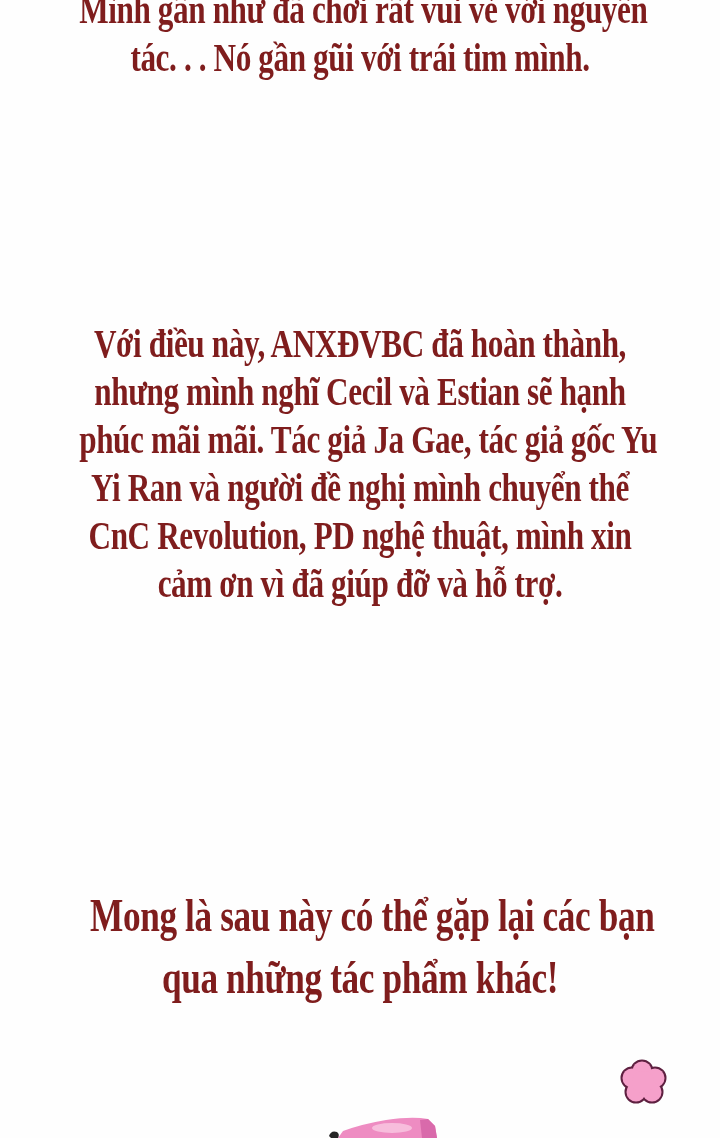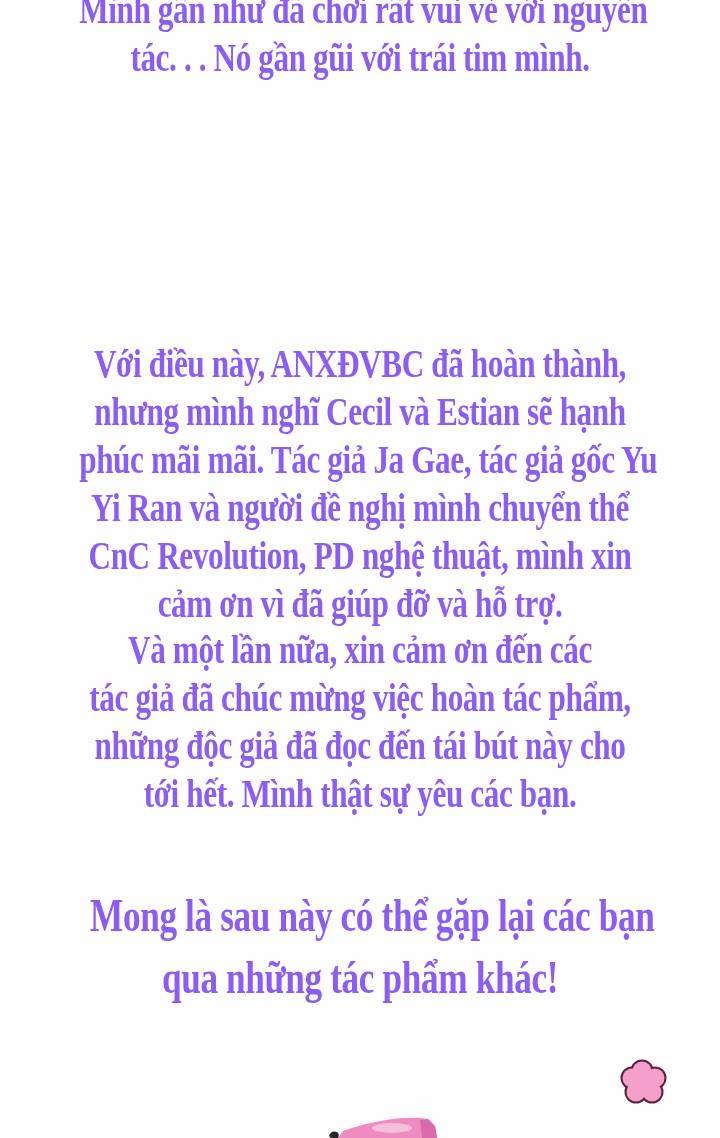"Mình gần như đã chơi" .page { color: #8b5cf6 -> #7f1d1d }
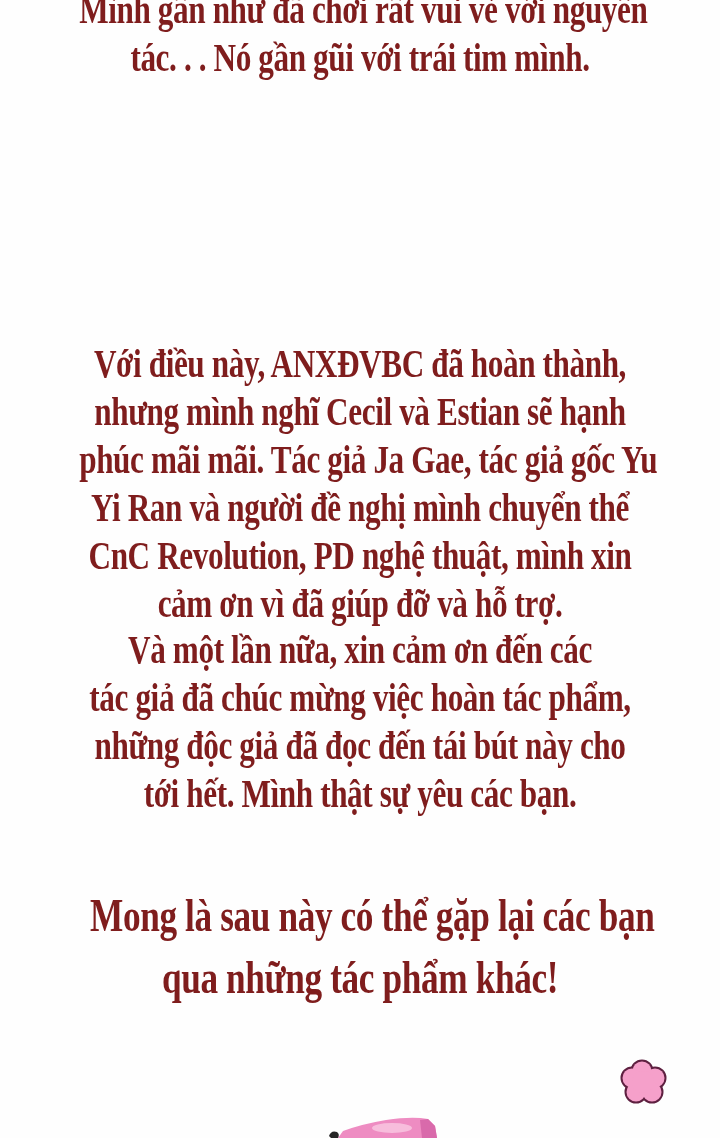"Với điều này, ANXĐVBC đã" .p3 { margin-top: 20px -> none }
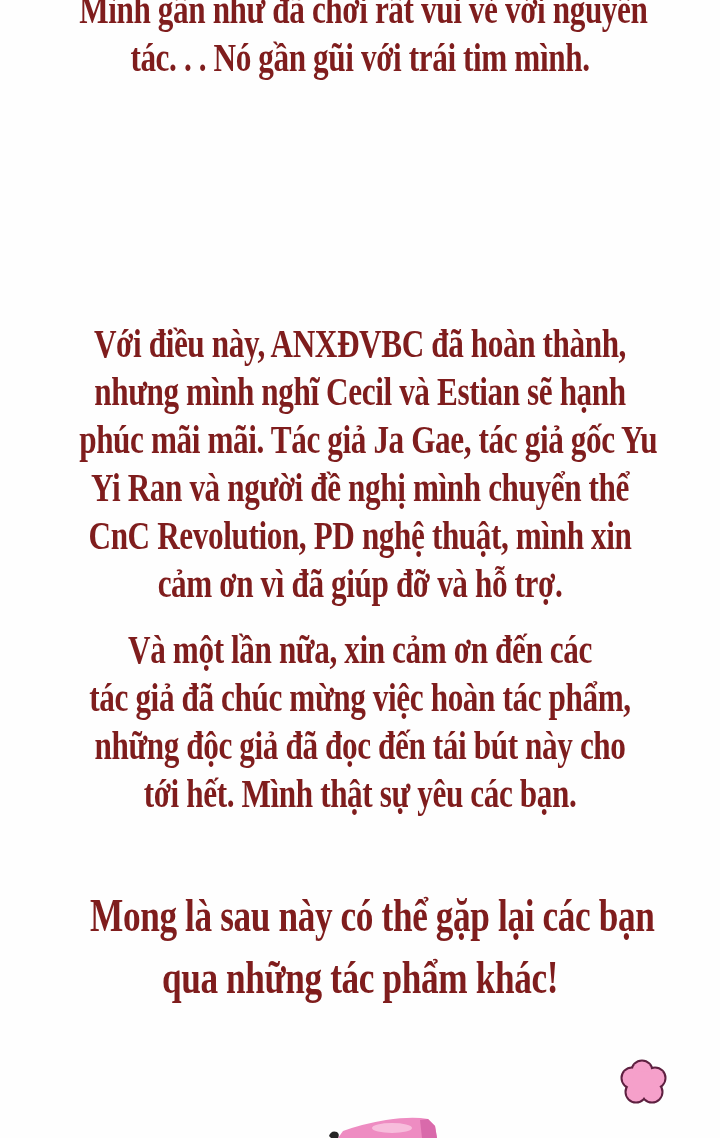"Và một lần nữa, xin" section.para { html: <section> <span>Và một lần nữa, xin cảm ơn đến các</span> <span>tác giả đã chúc mừng việc hoàn tác phẩm,</span> <span>những độc giả đã đọc đến tái bút này cho</span> <span>tới hết. Mình thật sự yêu các bạn.</span> </section> -> none }
